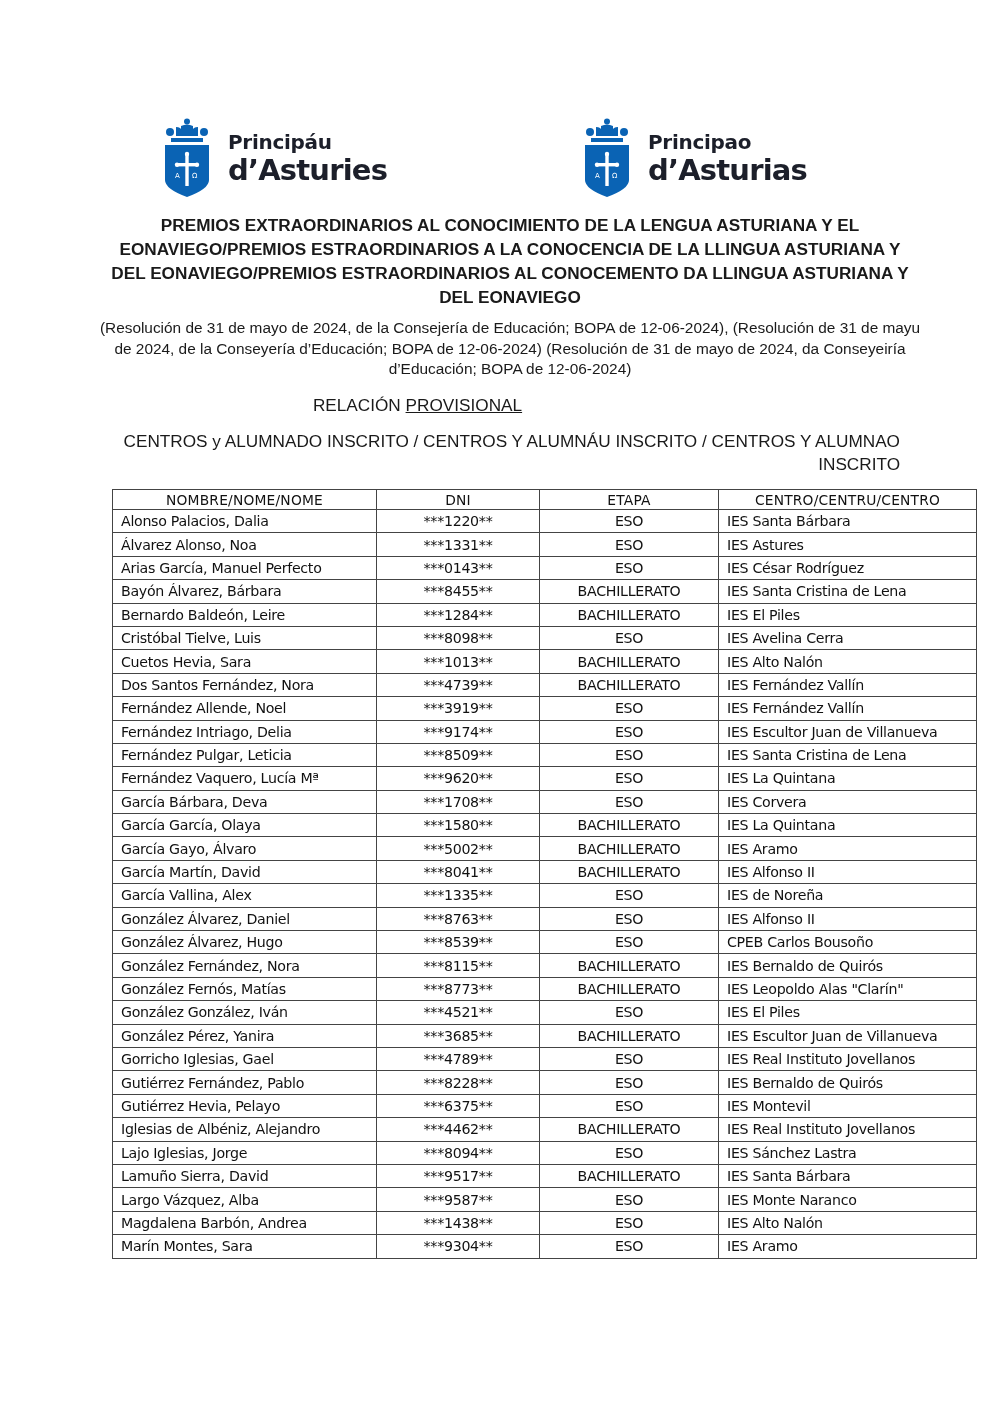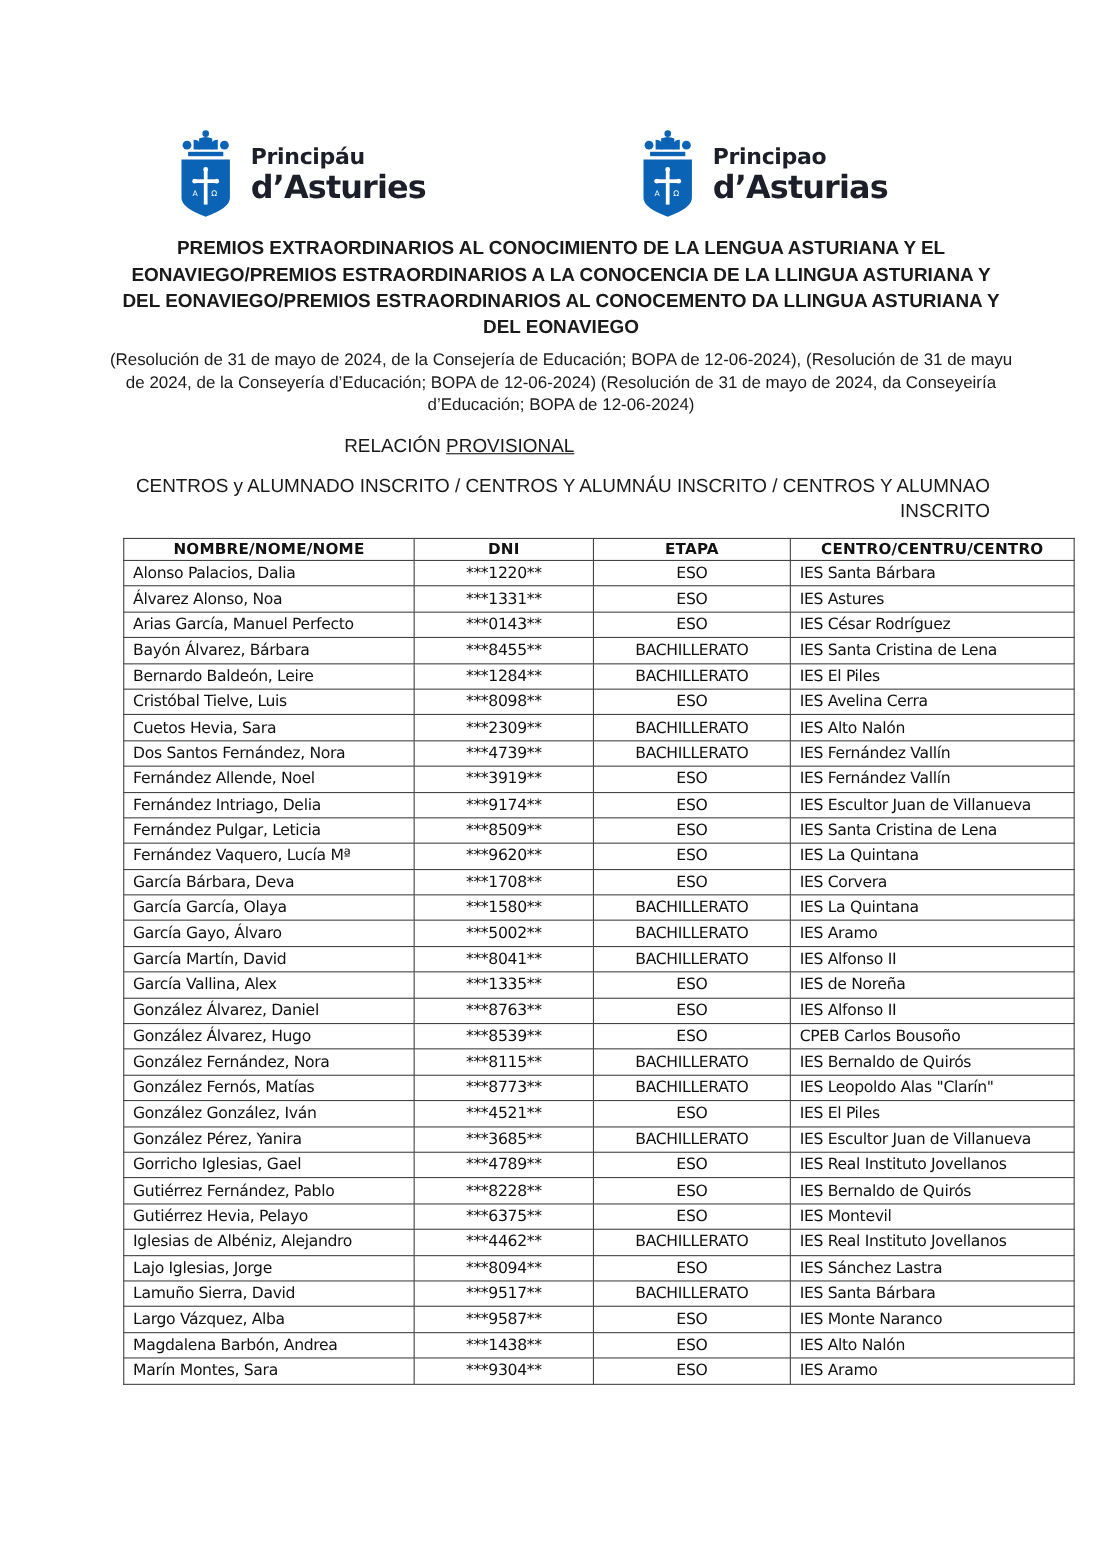"NOMBRE/NOME/NOME" table.list th { font-weight: bold -> normal }
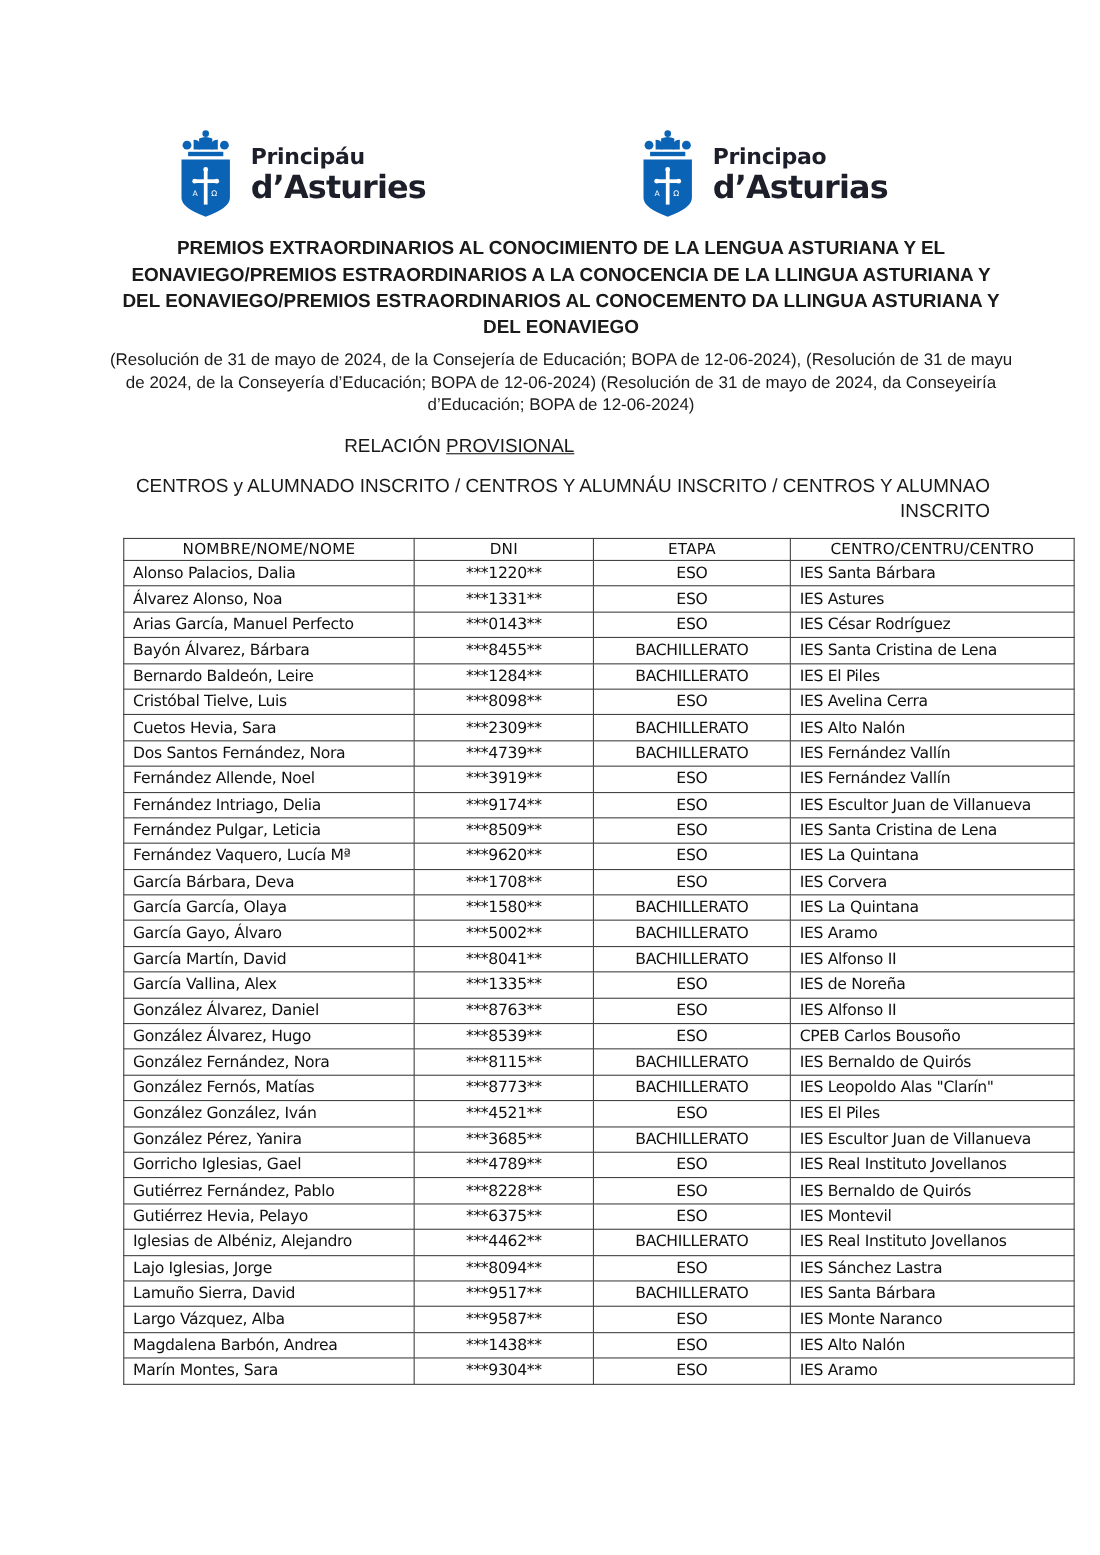"***2309**" td.c { text: 2309 -> 1013 }
